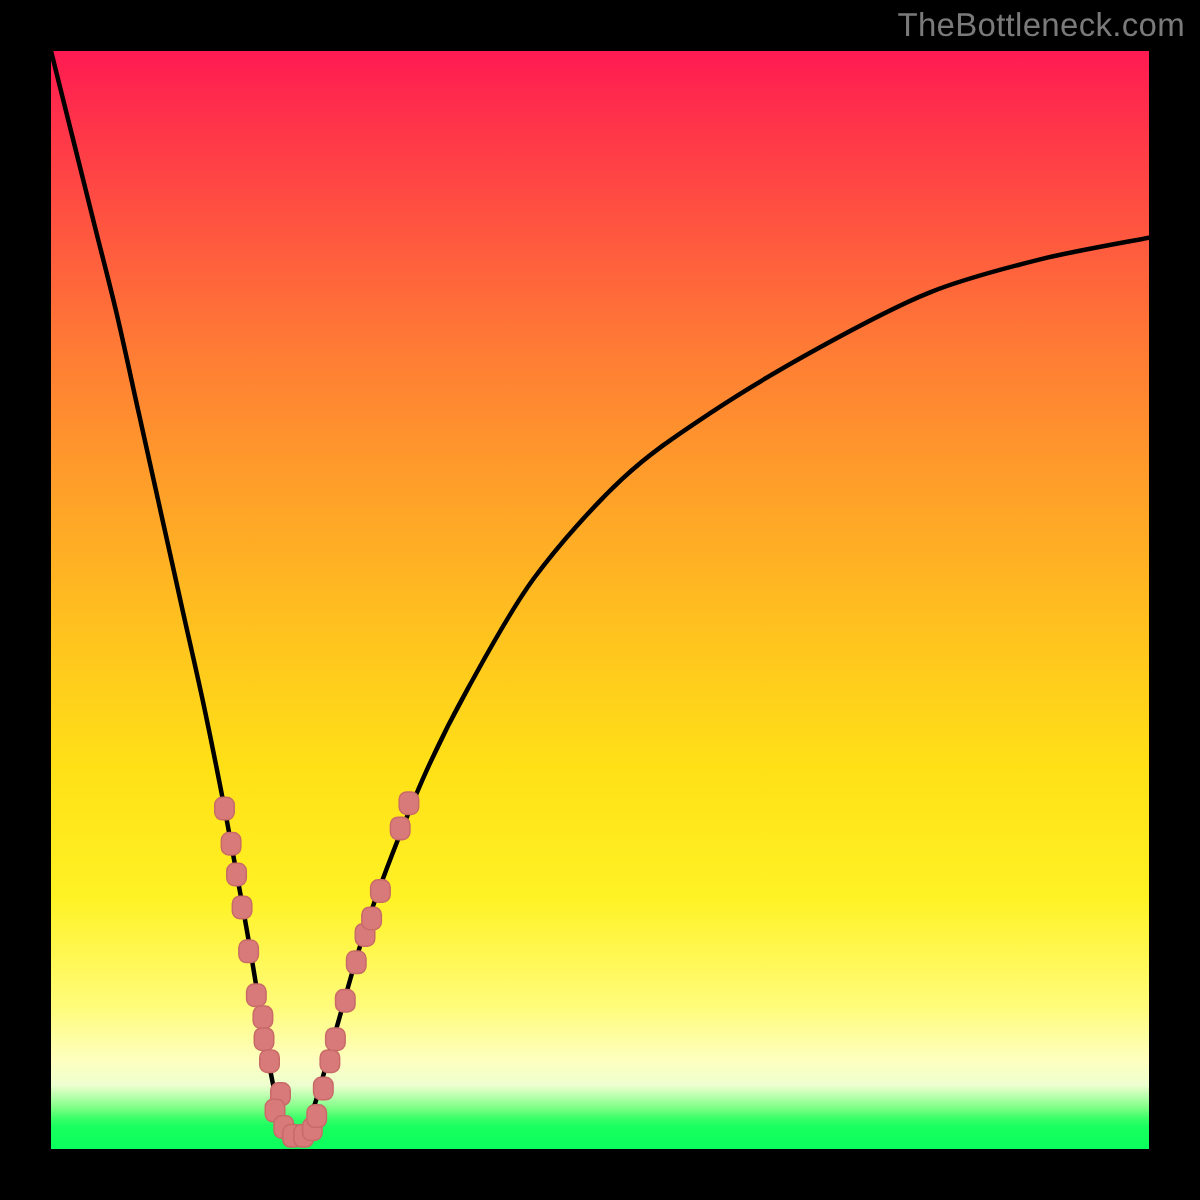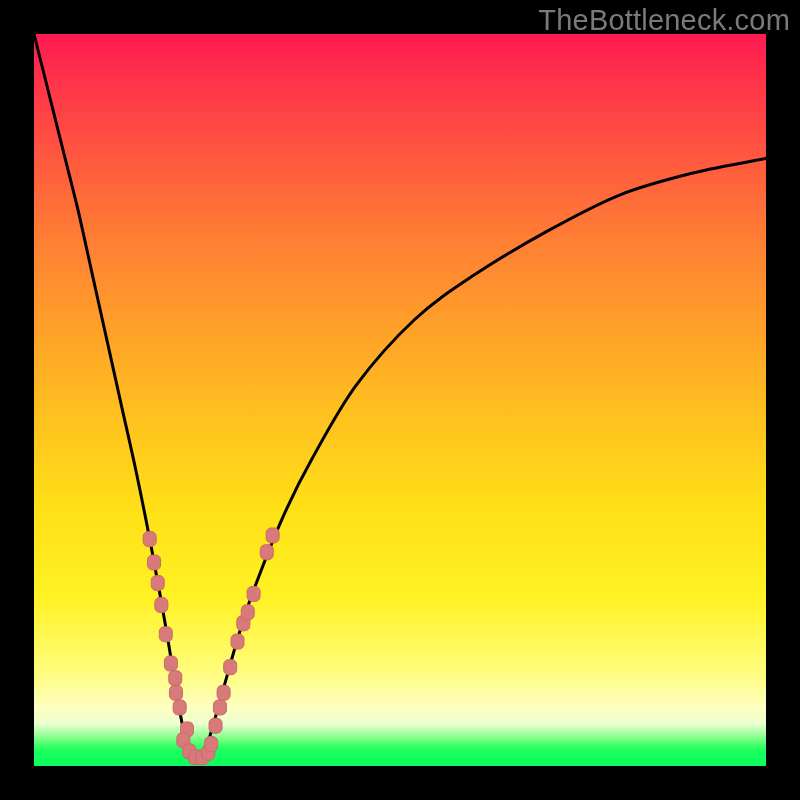"TheBottleneck.com" .watermark { font-size: 29px -> 22px }
